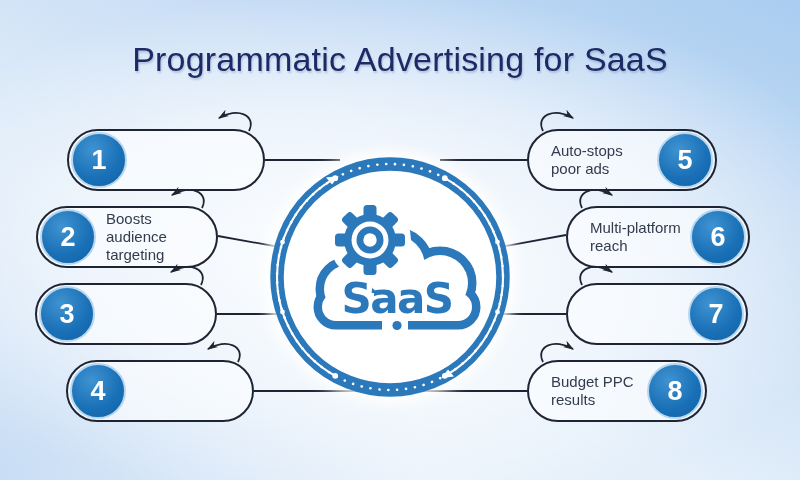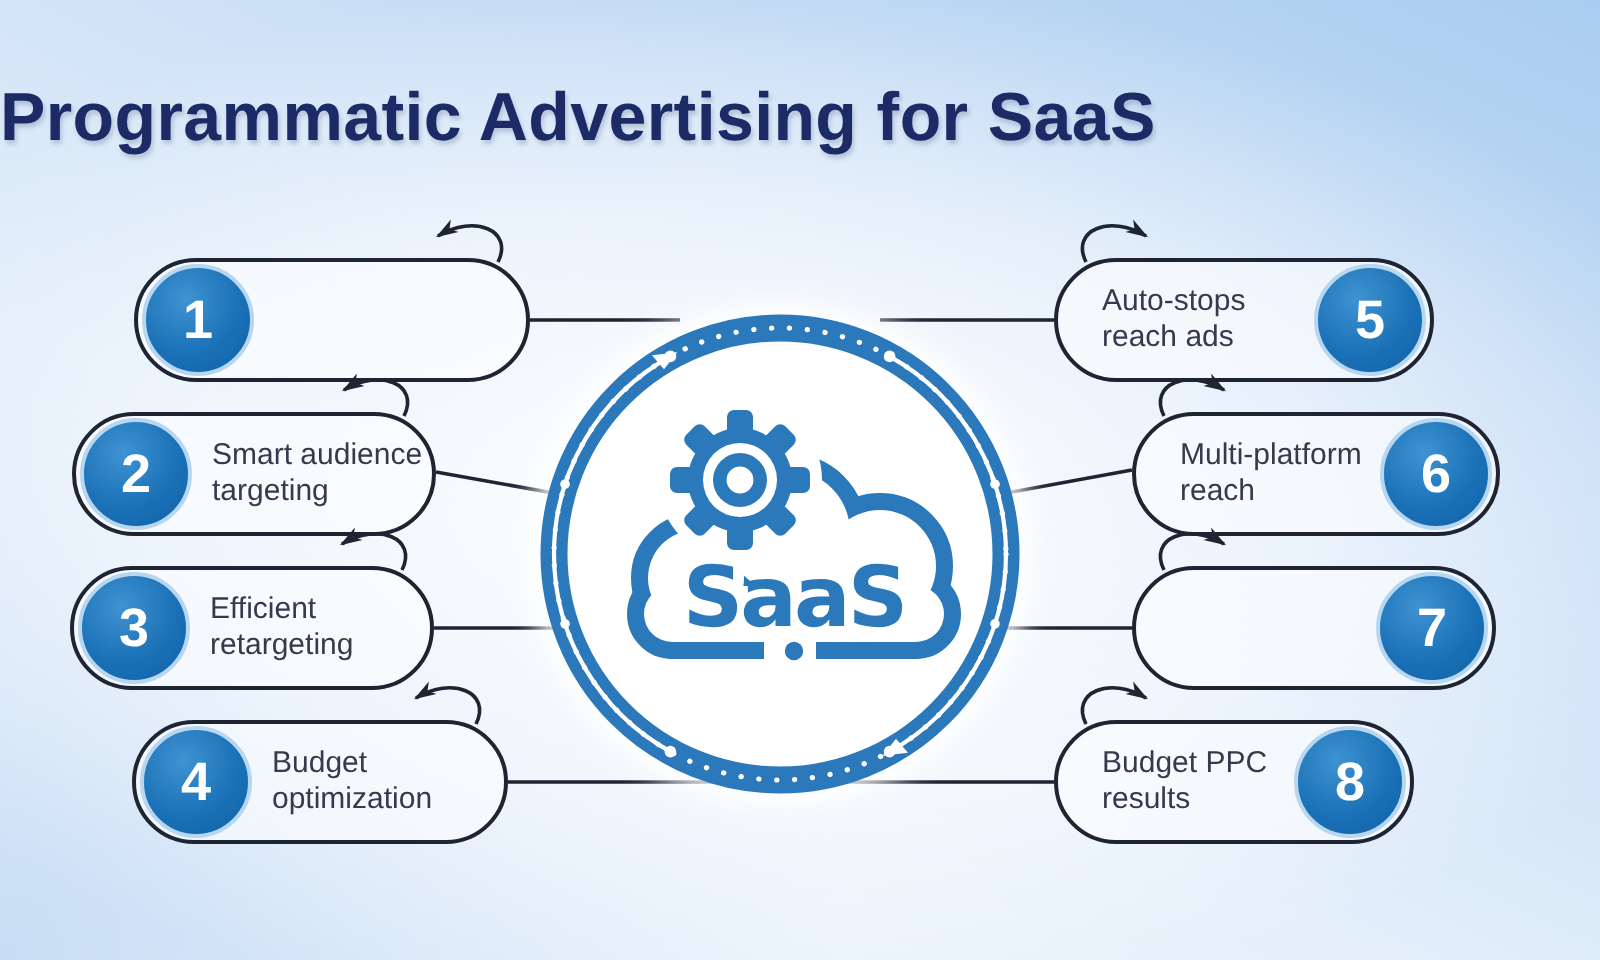"Programmatic Advertising for SaaS" #title { font-weight: 700 -> 400; text-align: left -> center }
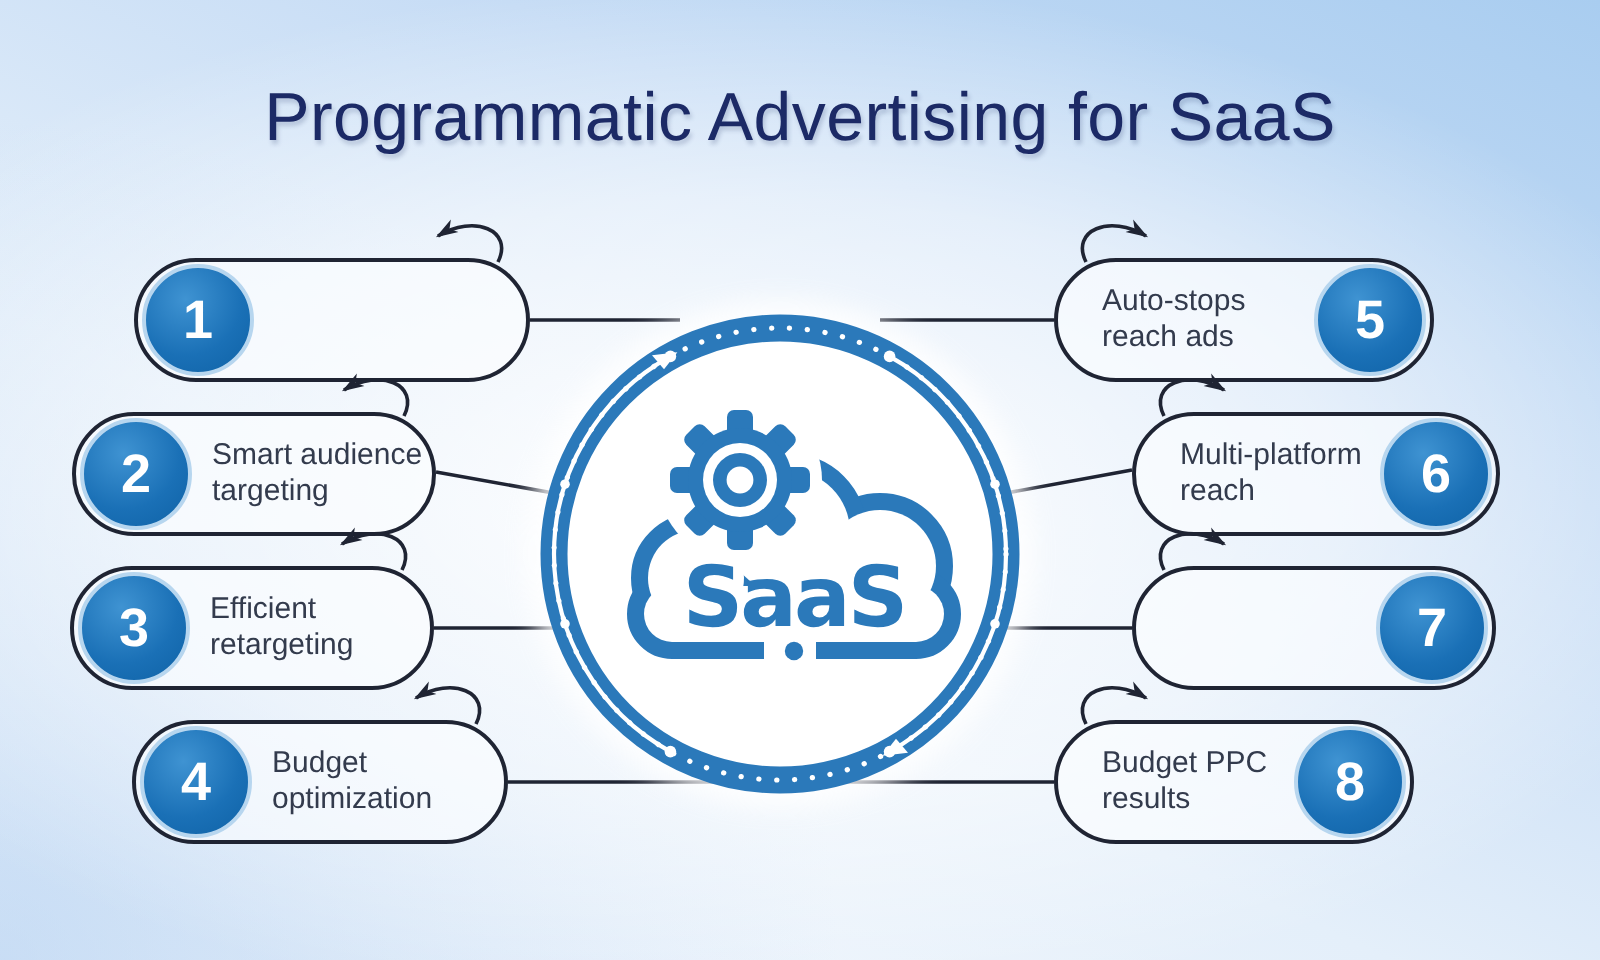"Auto-stops reach ads" div.lbl { text: reach -> poor }
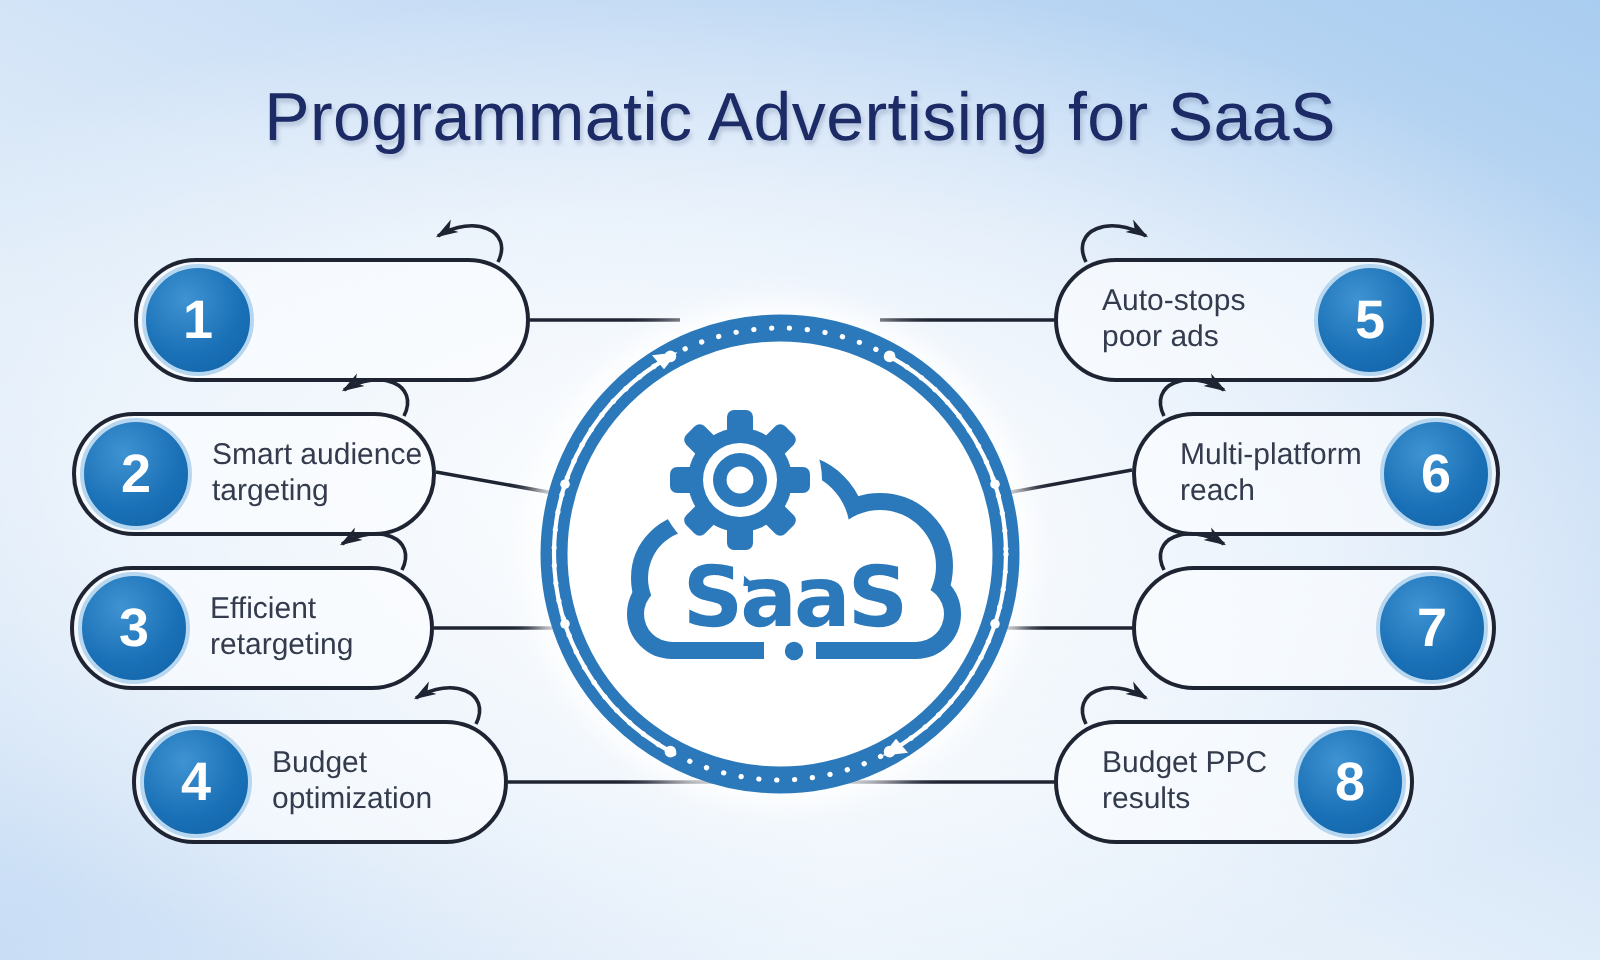"Smart audience targeting" div.lbl { text: Smart -> Boosts }
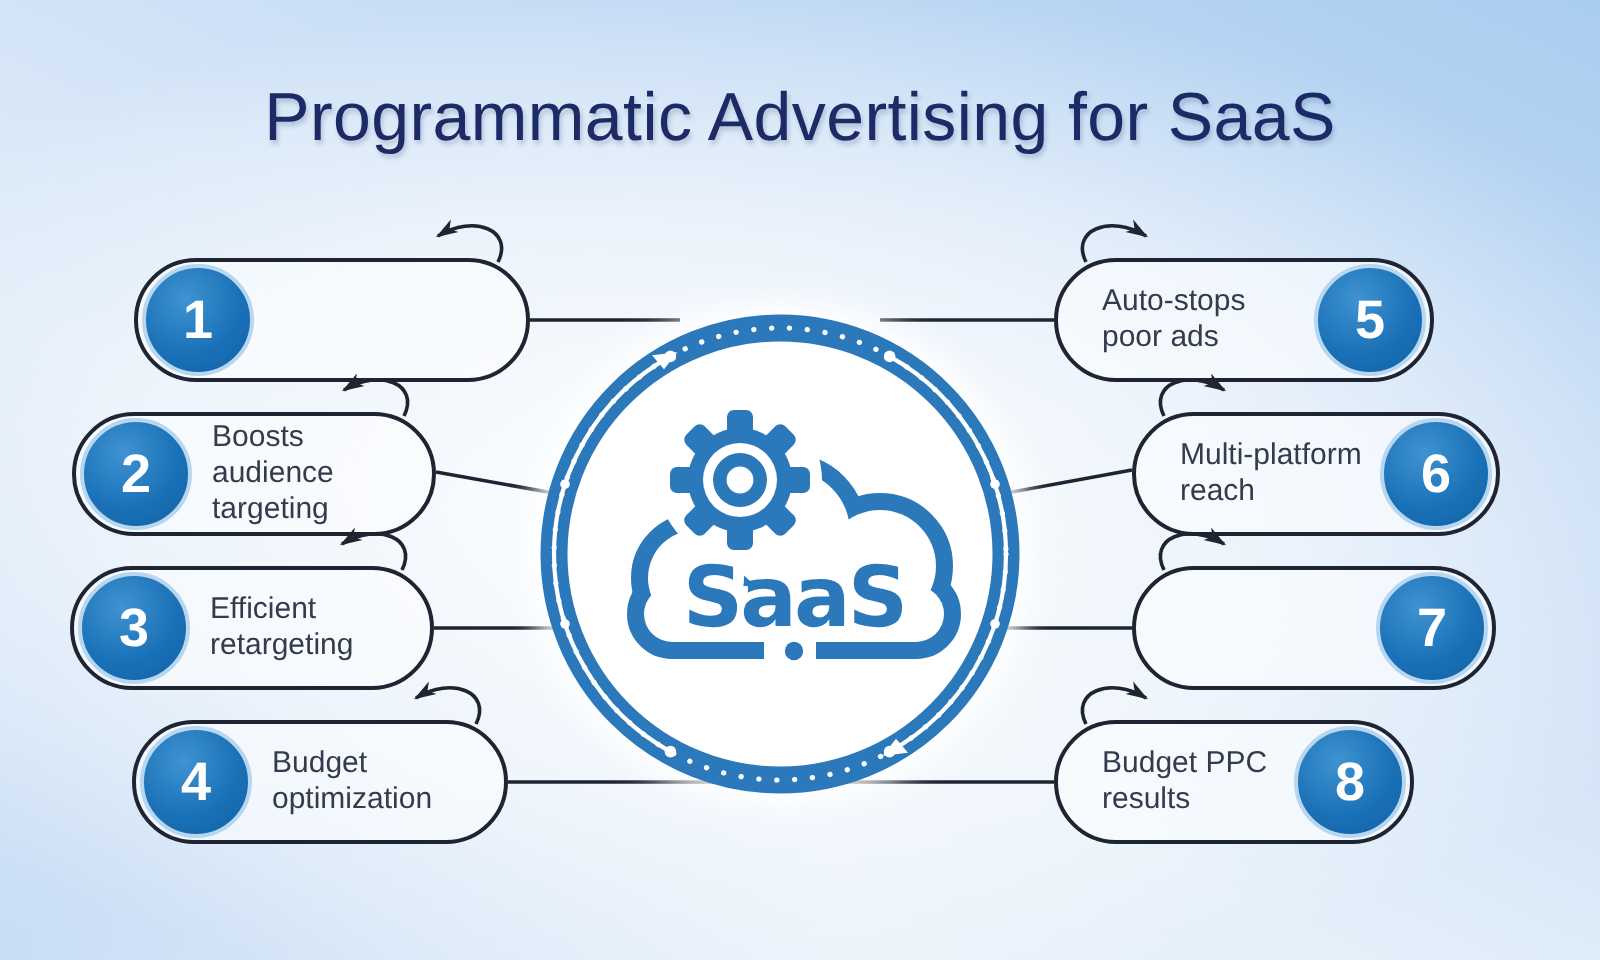"Efficient retargeting" div.lbl { html: <div>Efficient retargeting</div> -> none }
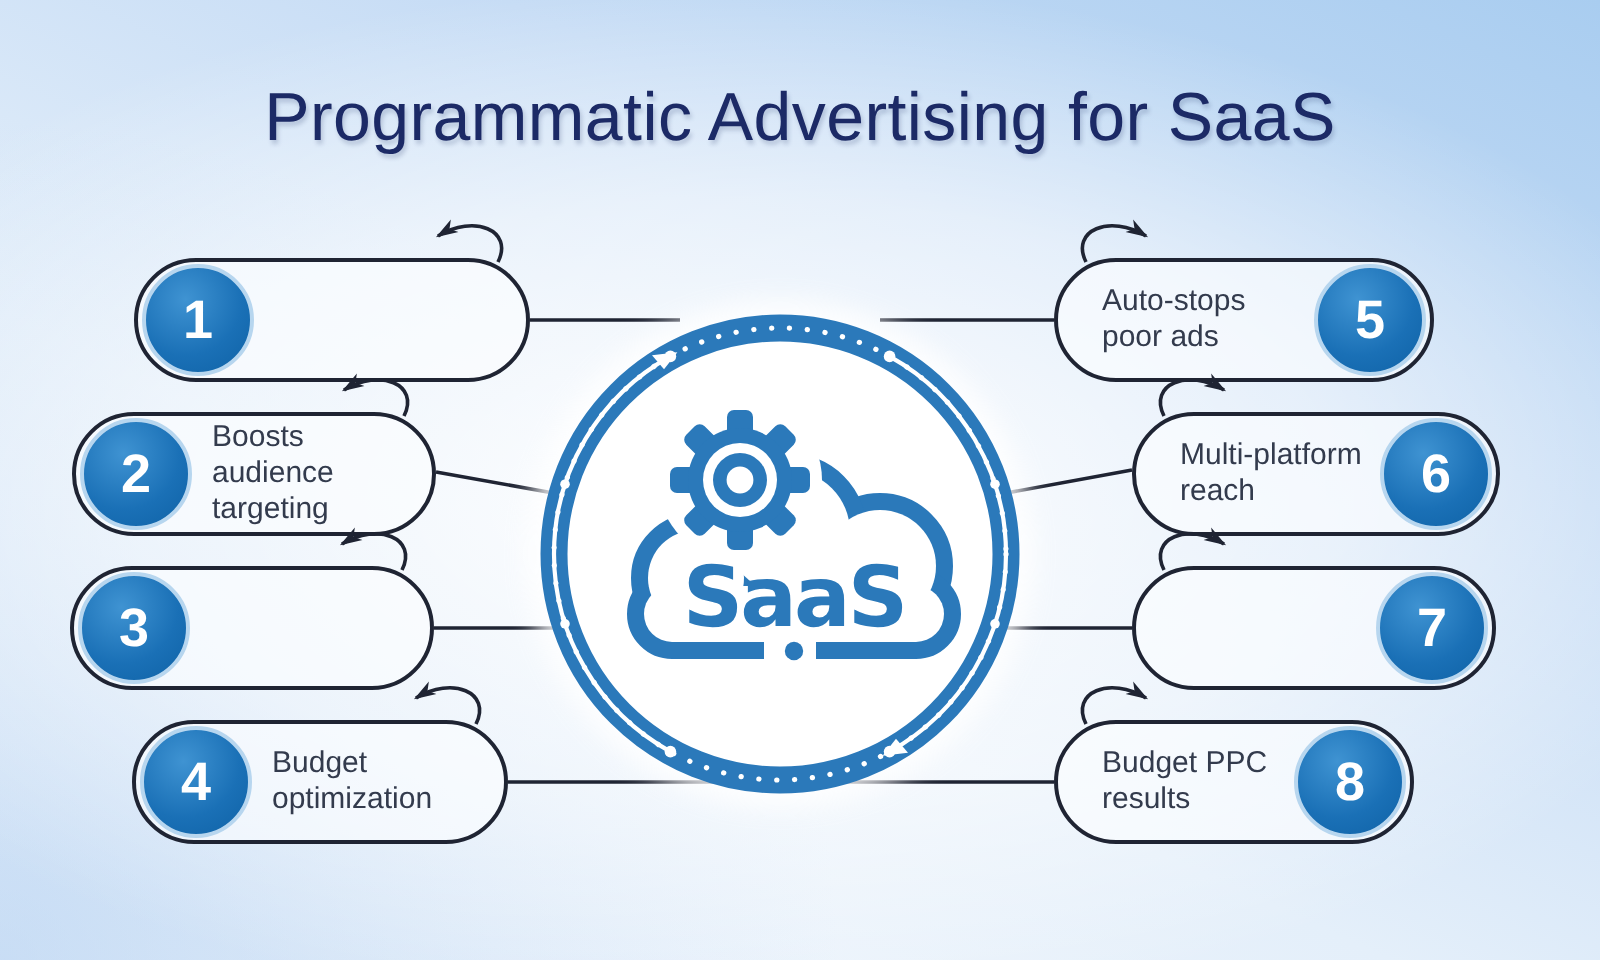"Budget optimization" div.lbl { html: <div>Budget optimization</div> -> none }
